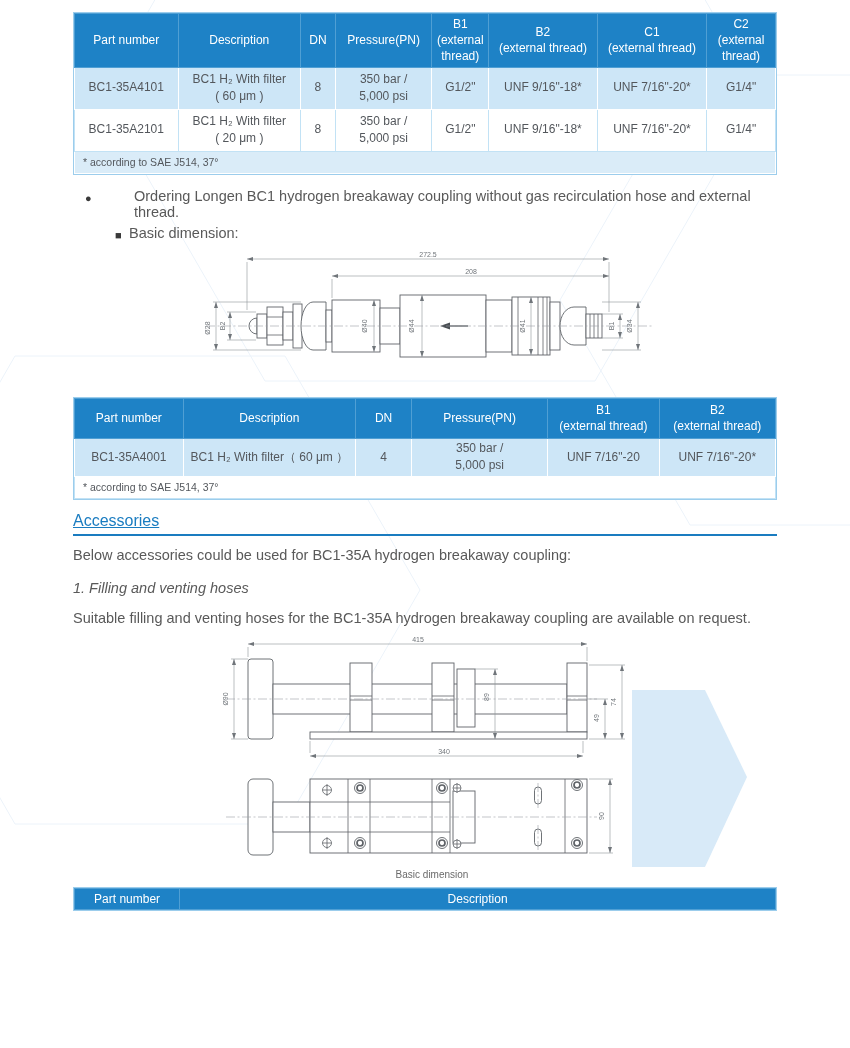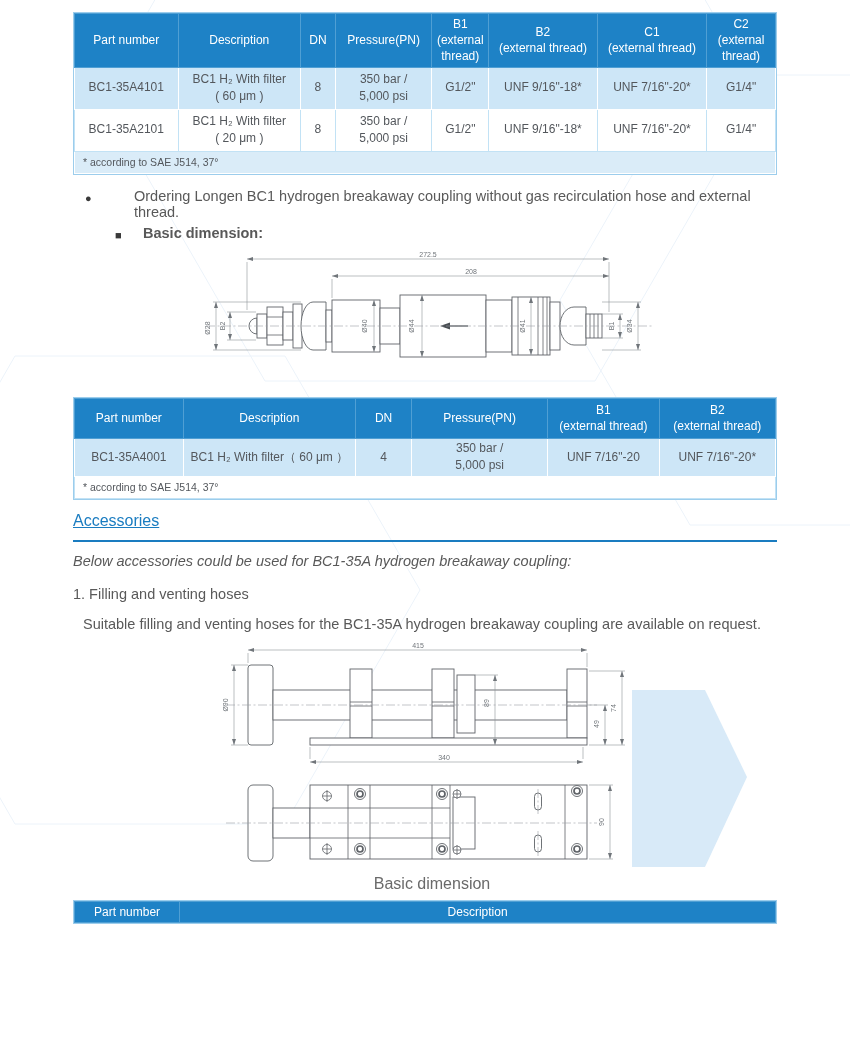"Basic dimension:" span { font-weight: bold -> none; margin-left: 14px -> none }
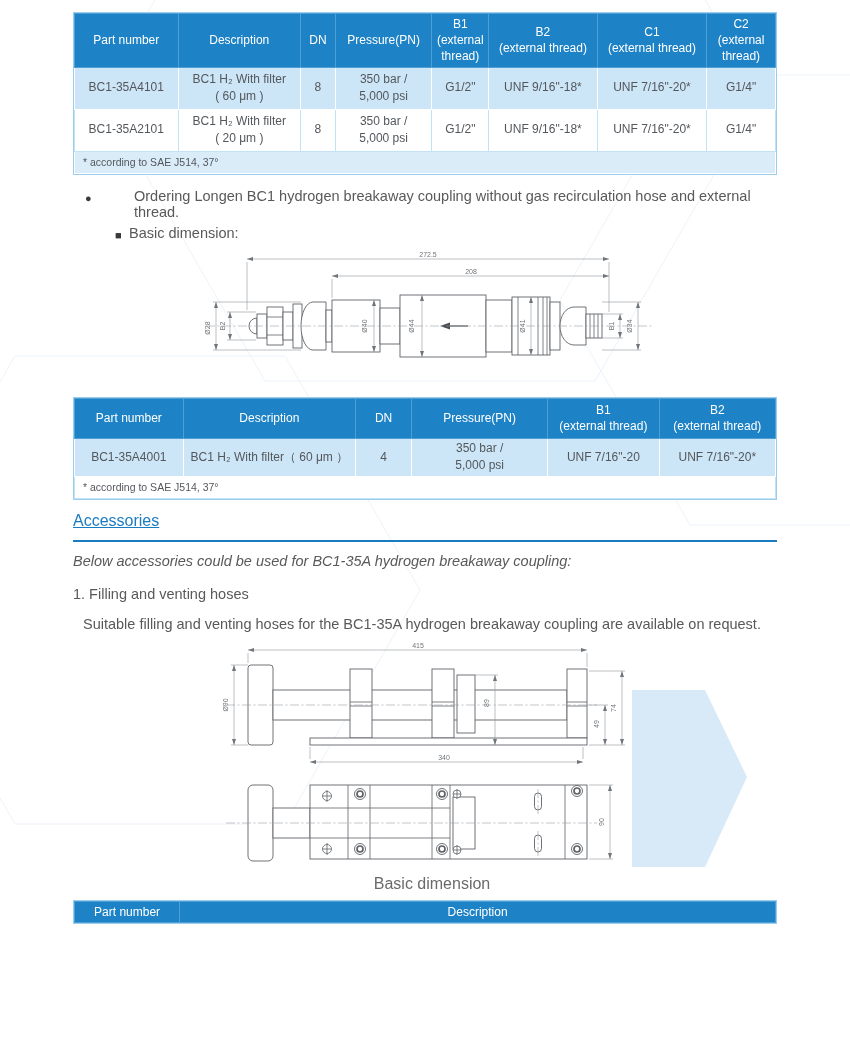"Accessories" .acc-head { padding-bottom: 10px -> 4px }
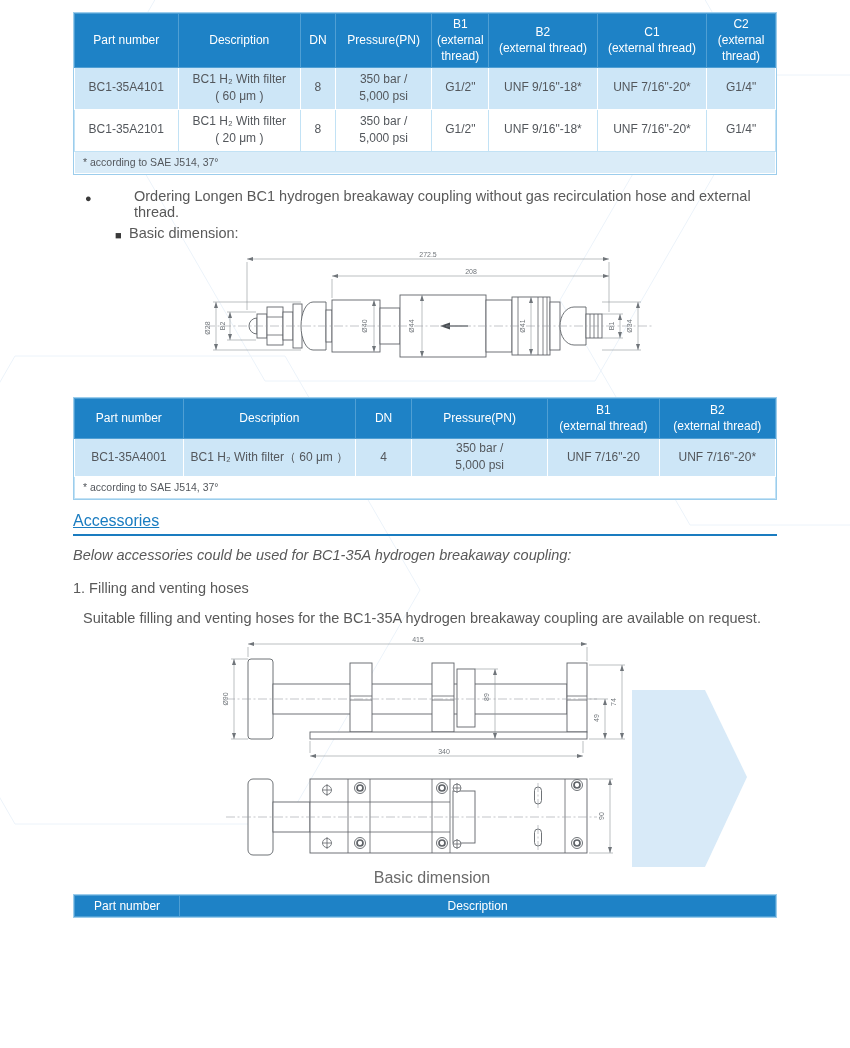"Below accessories could be used" div.para { font-style: italic -> none }
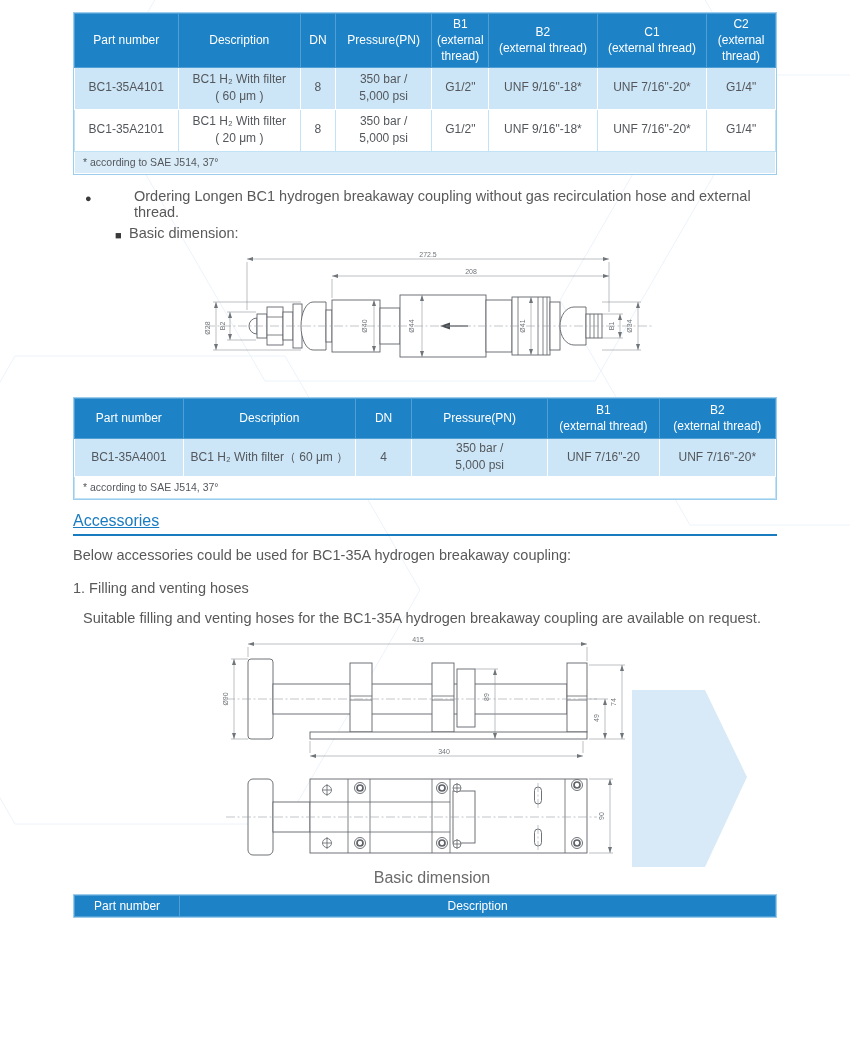"1. Filling and venting hoses" div.para { font-style: none -> italic }
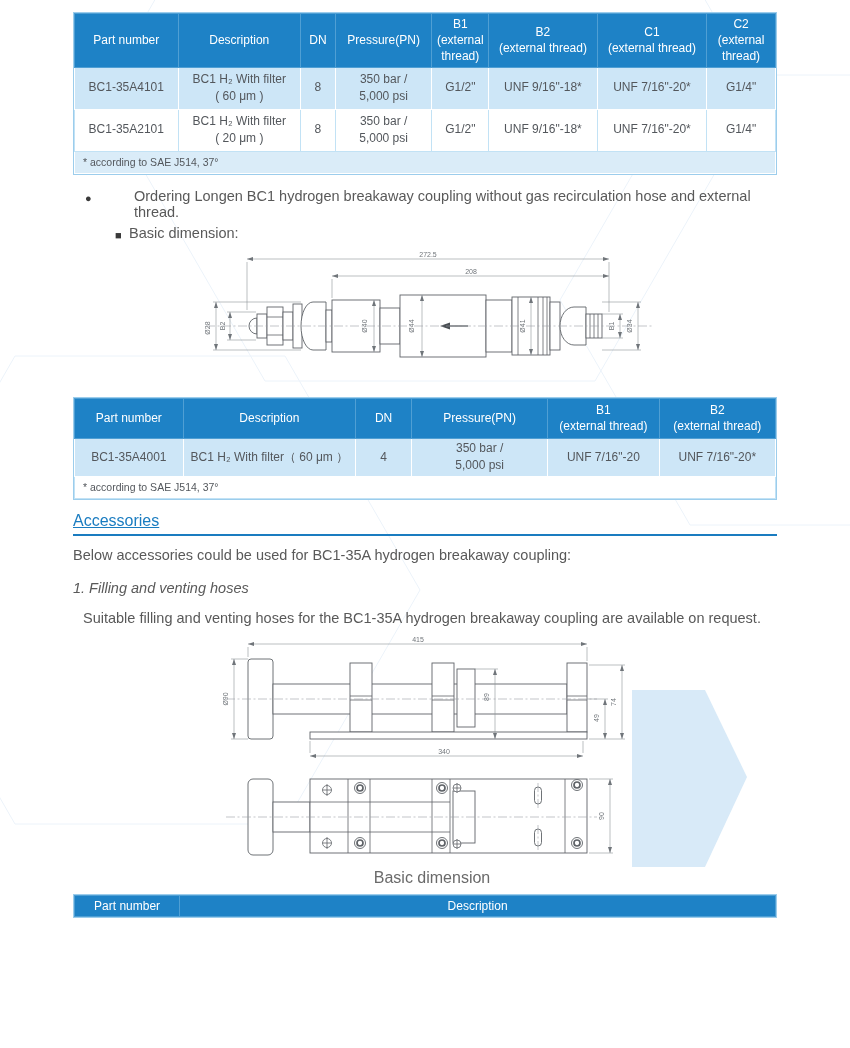"Suitable filling and venting hoses" div.para { margin-left: 10px -> none }
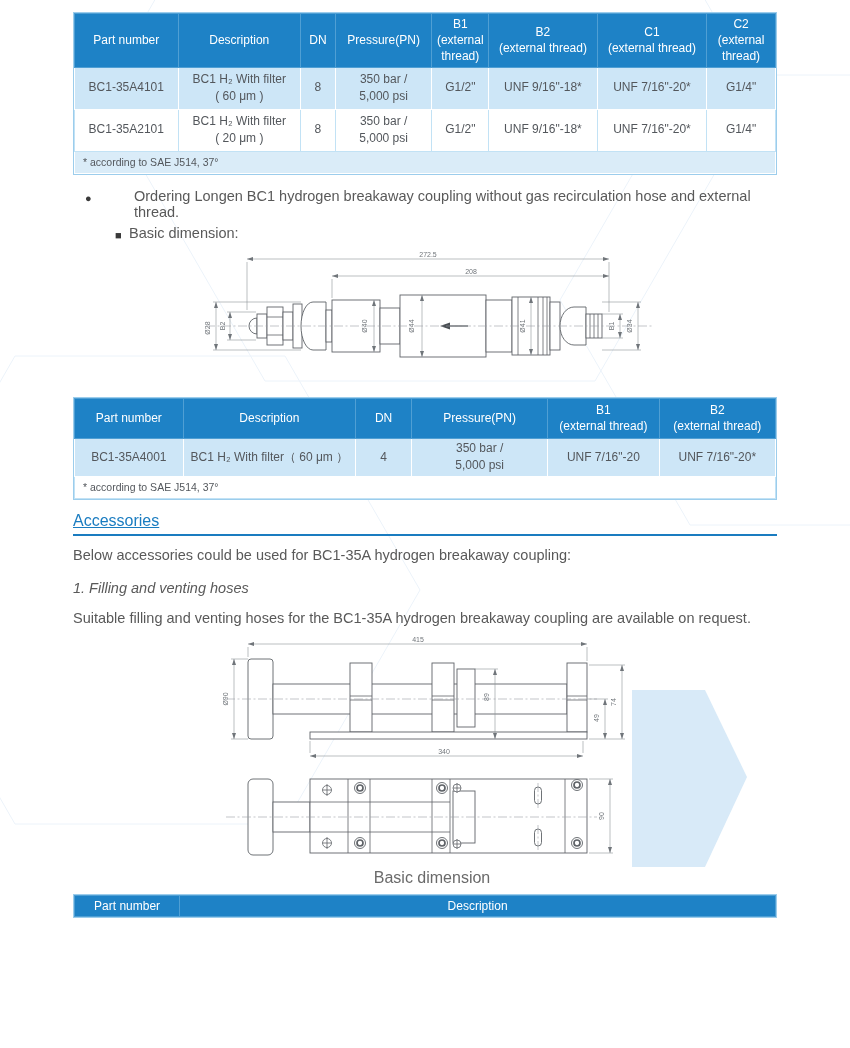"Basic dimension" .caption { font-size: 16px -> 10px }
